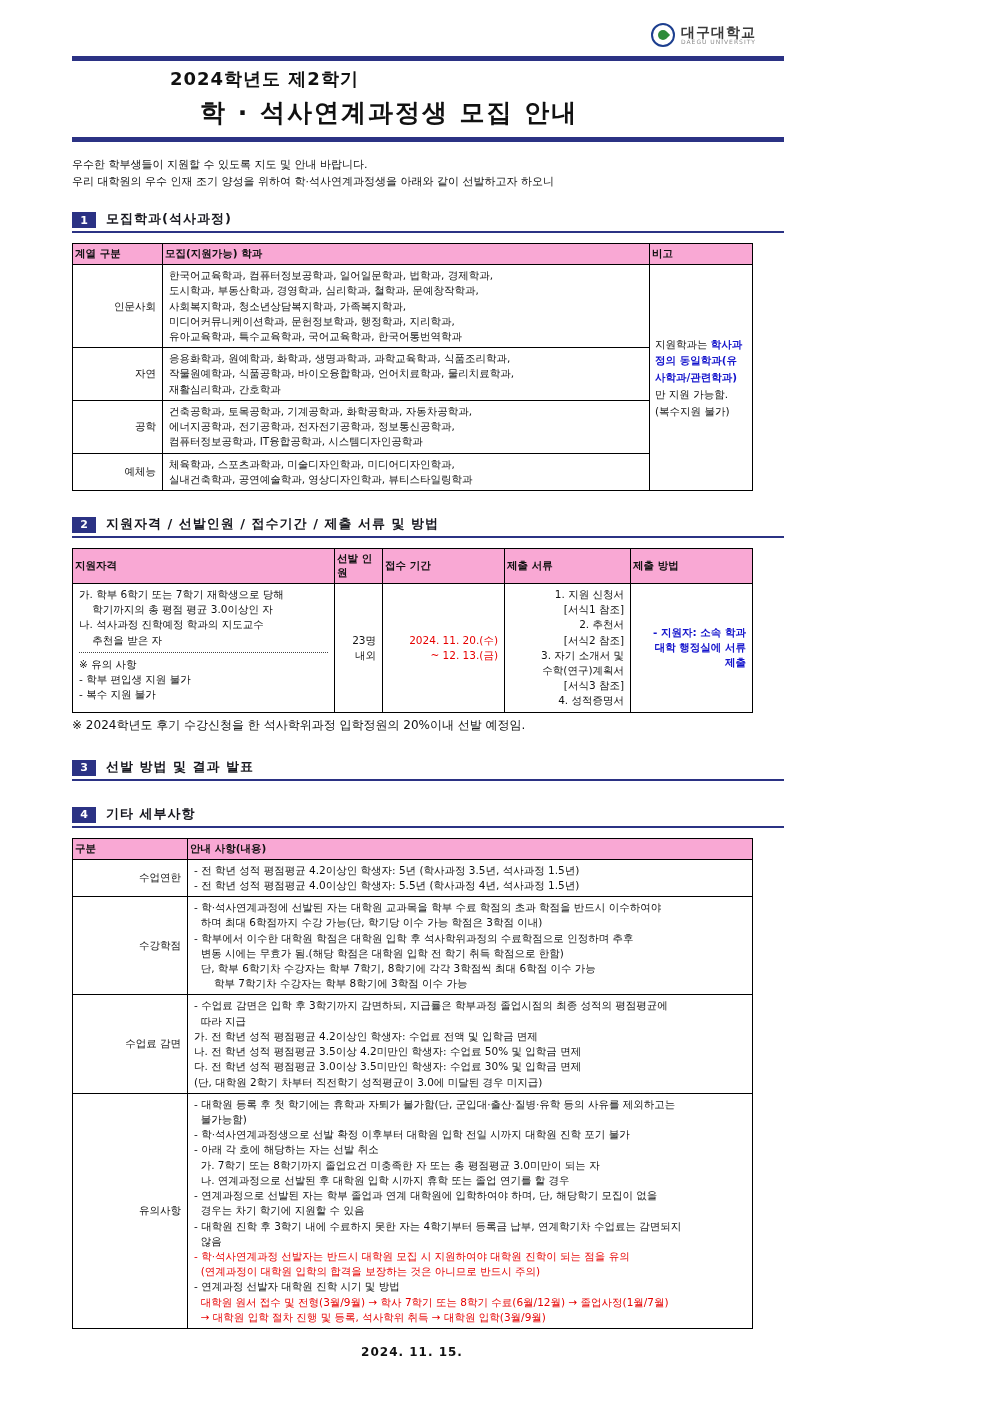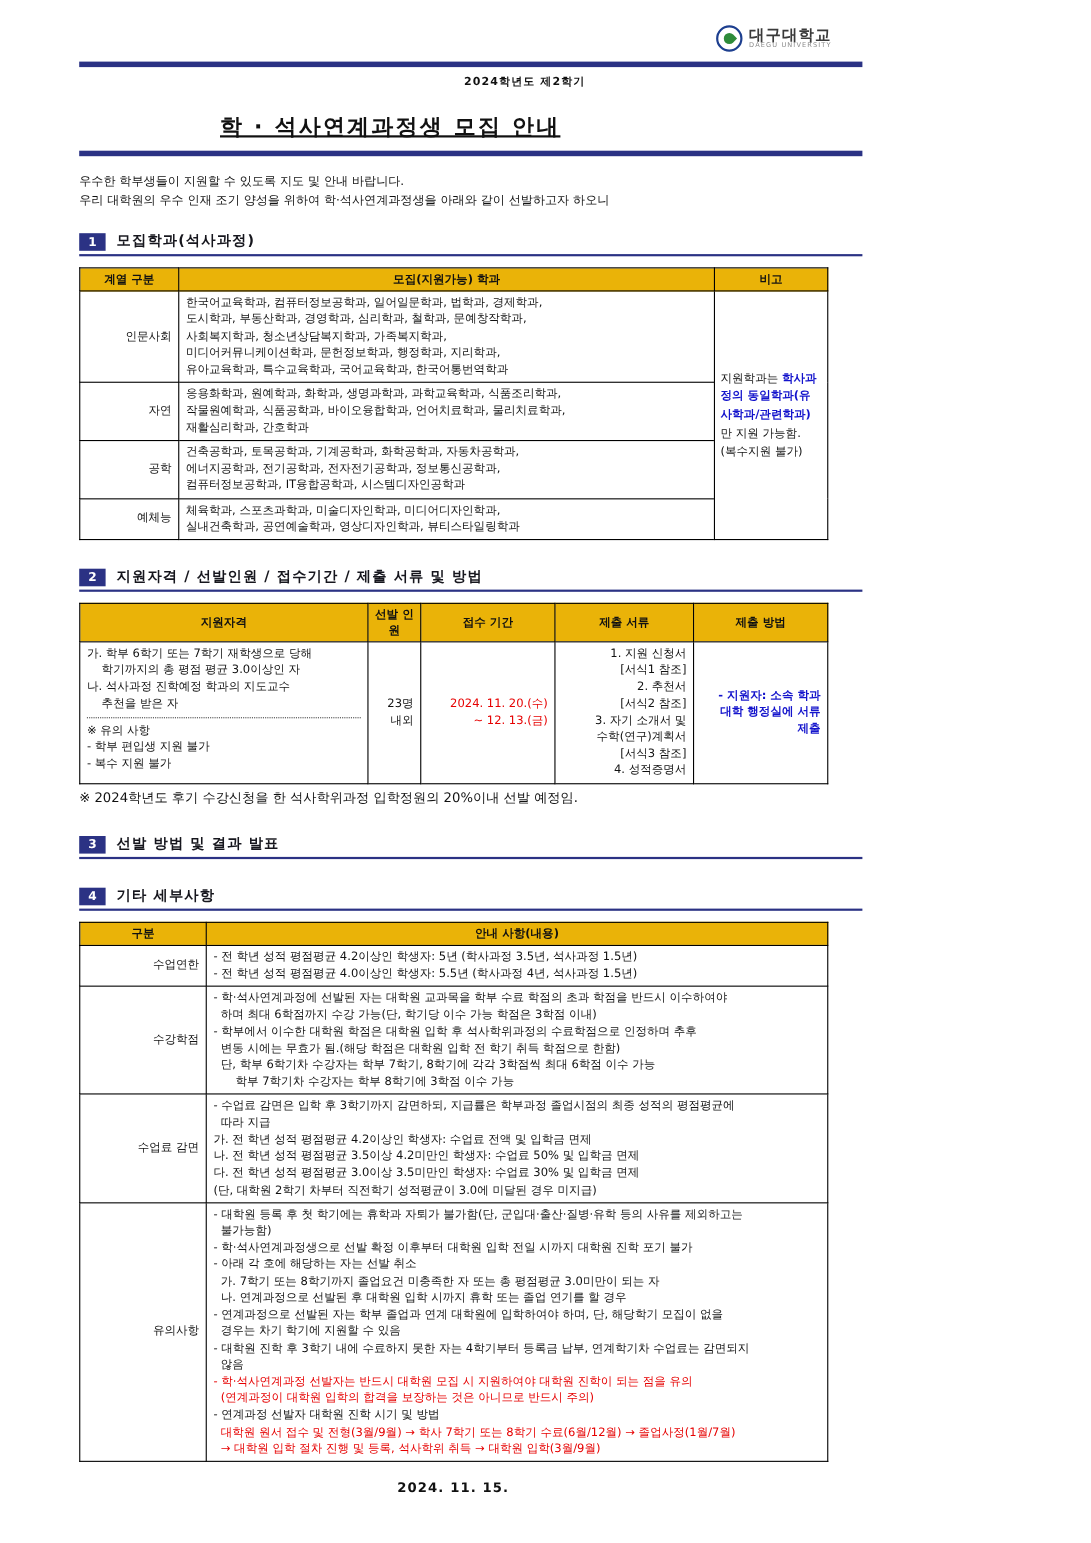"2024학년도 제2학기" .title-sem { font-size: 10px -> 18px; text-align: center -> none }
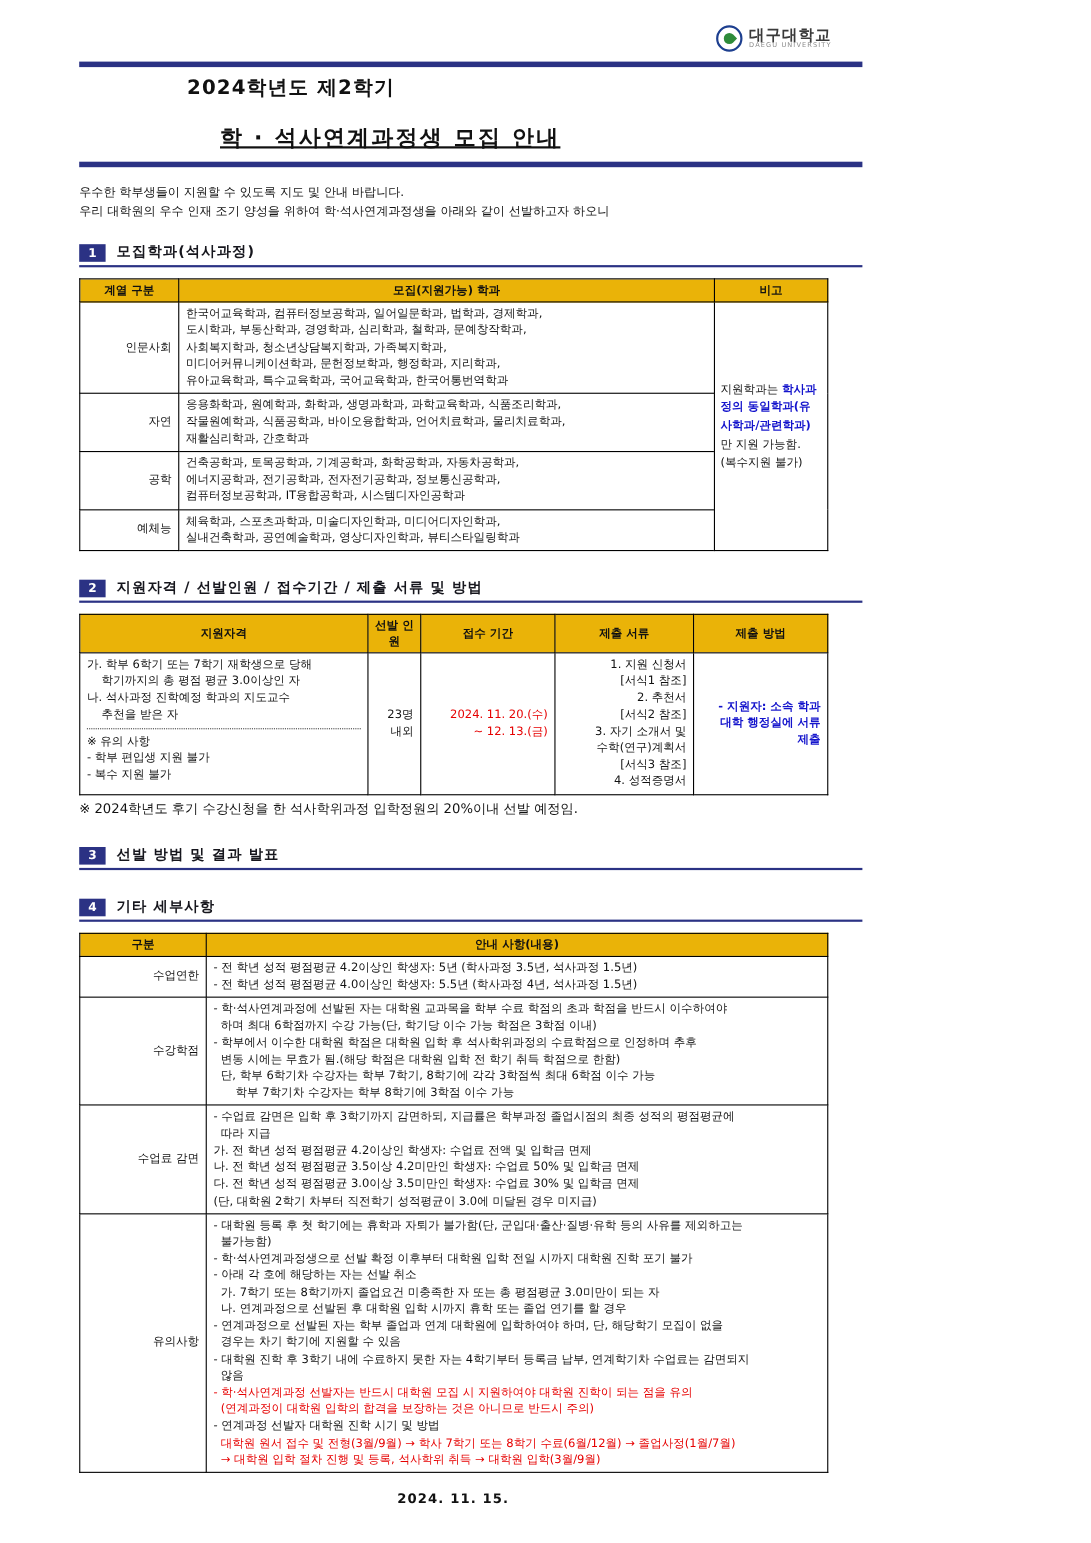"학 · 석사연계과정생 모집 안내" .title-main { font-size: 20px -> 25px; margin-top: 21px -> 5px; text-decoration: underline -> none }
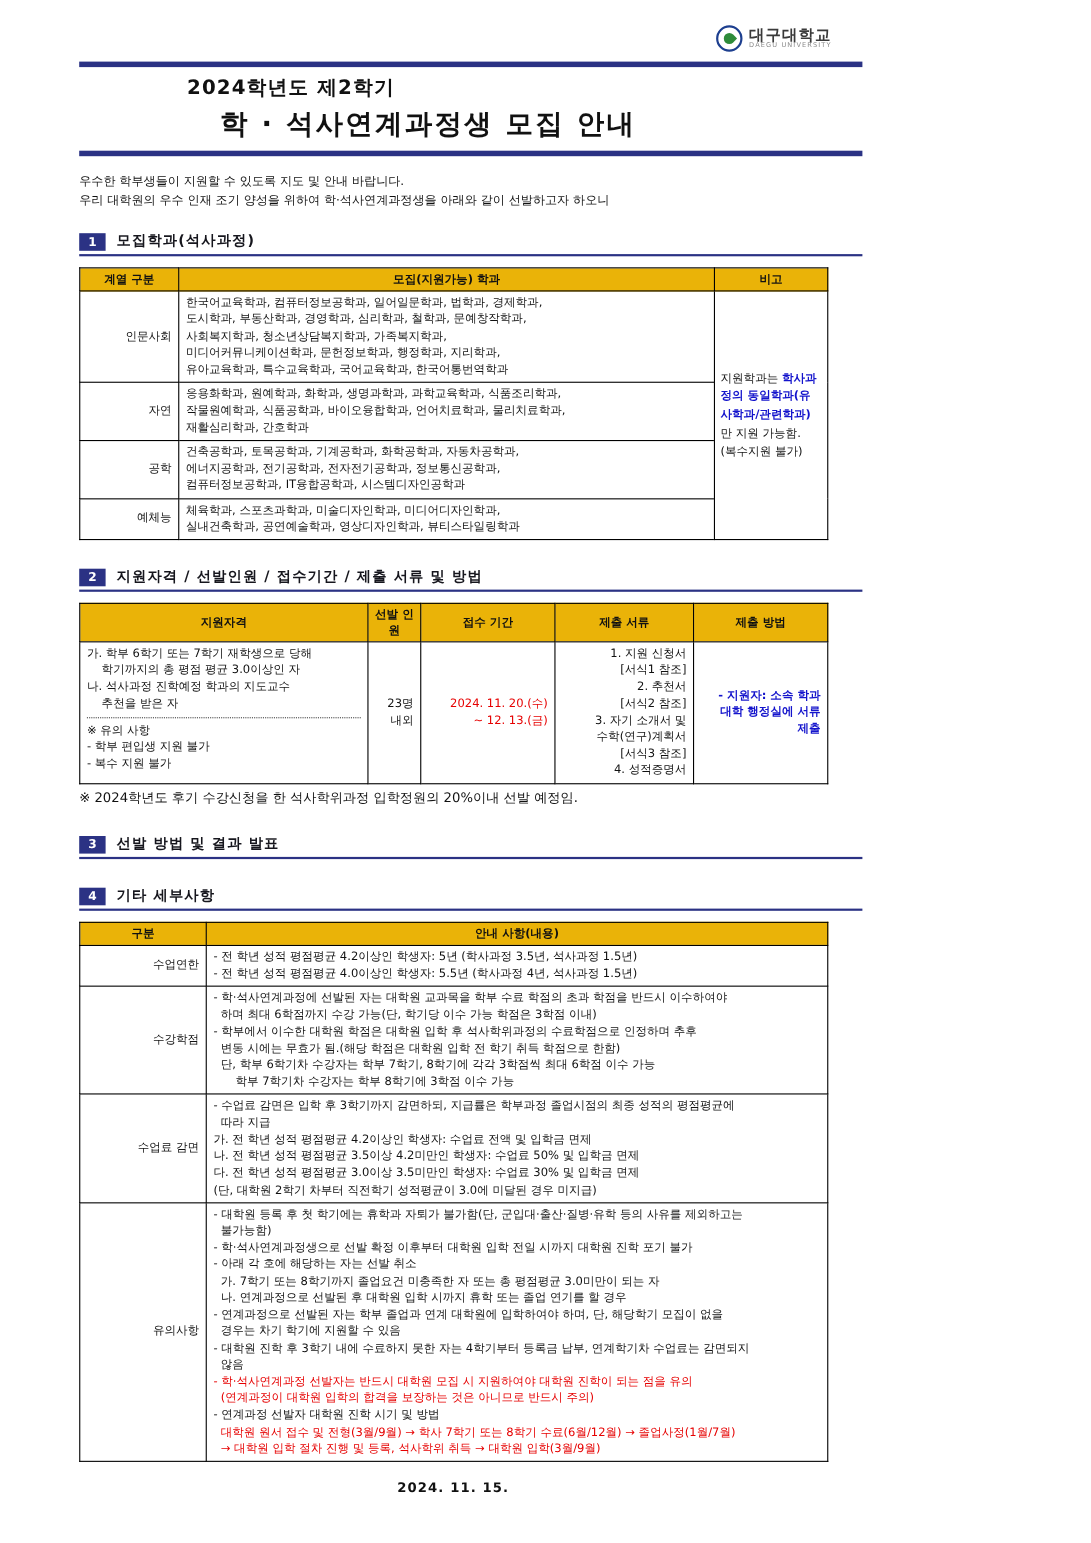"계열 구분" th { background: #eab308 -> #f9a8d4; text-align: center -> left }
